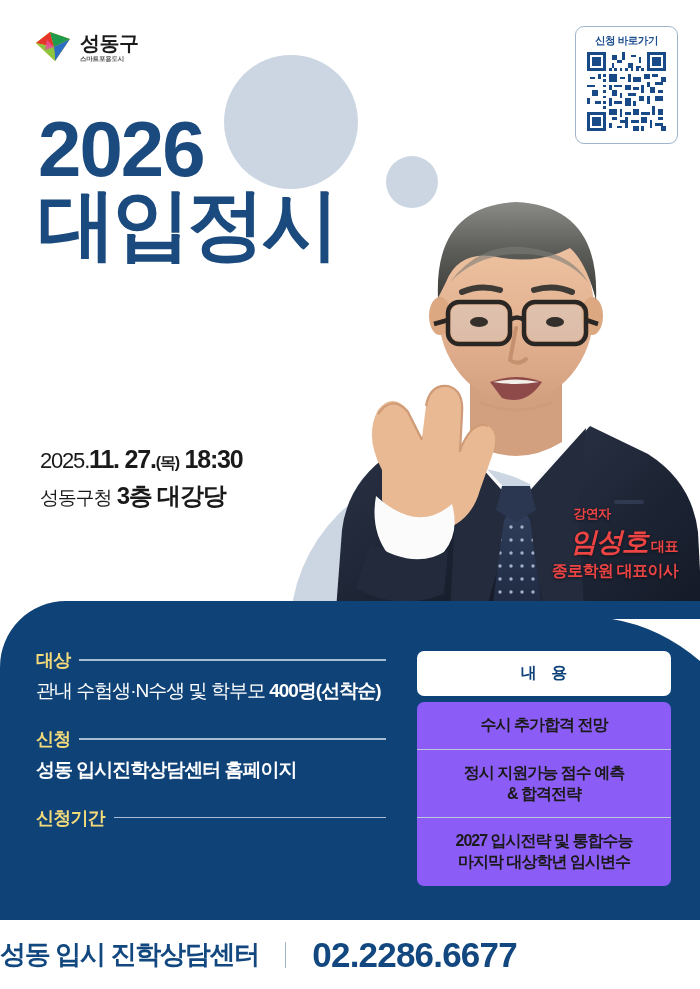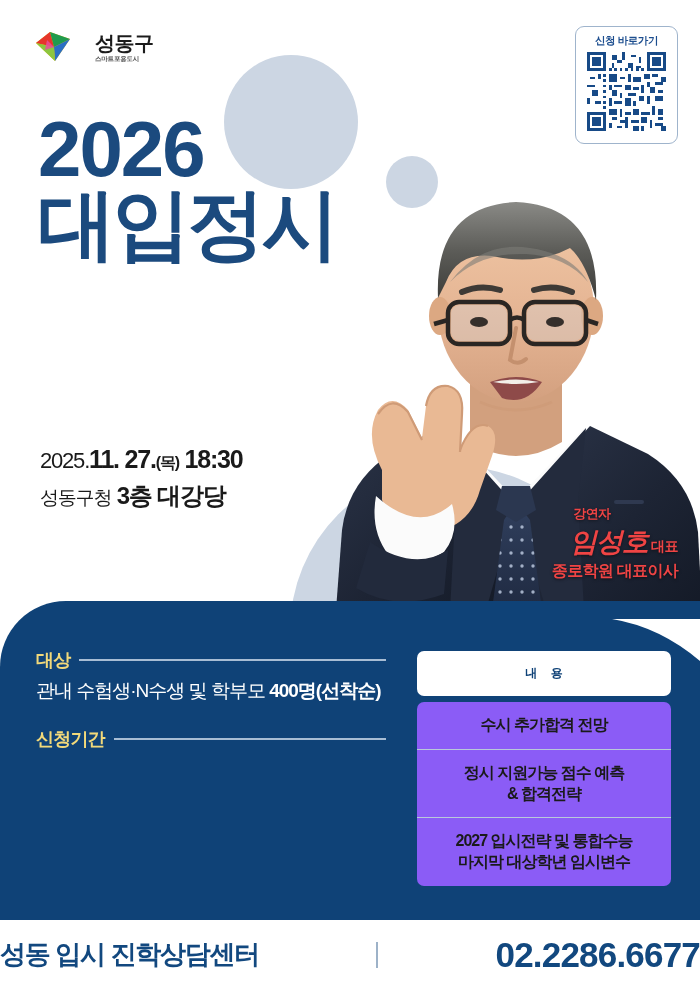"성동구" #logo-block { gap: 22px -> 7px }
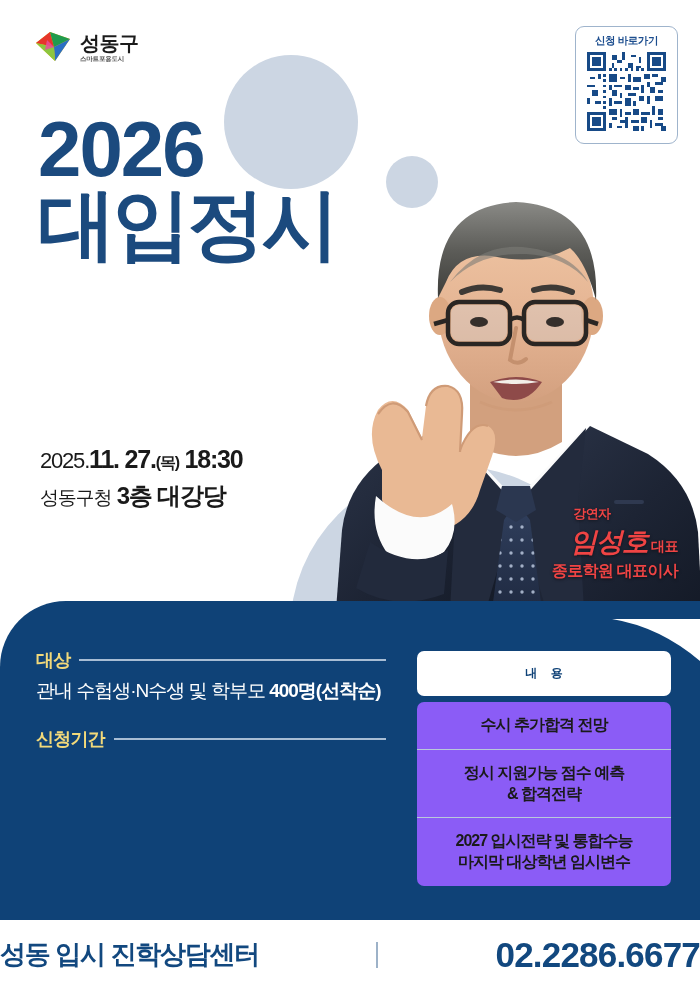"내 용" #content-header-label { font-size: 12px -> 16px }
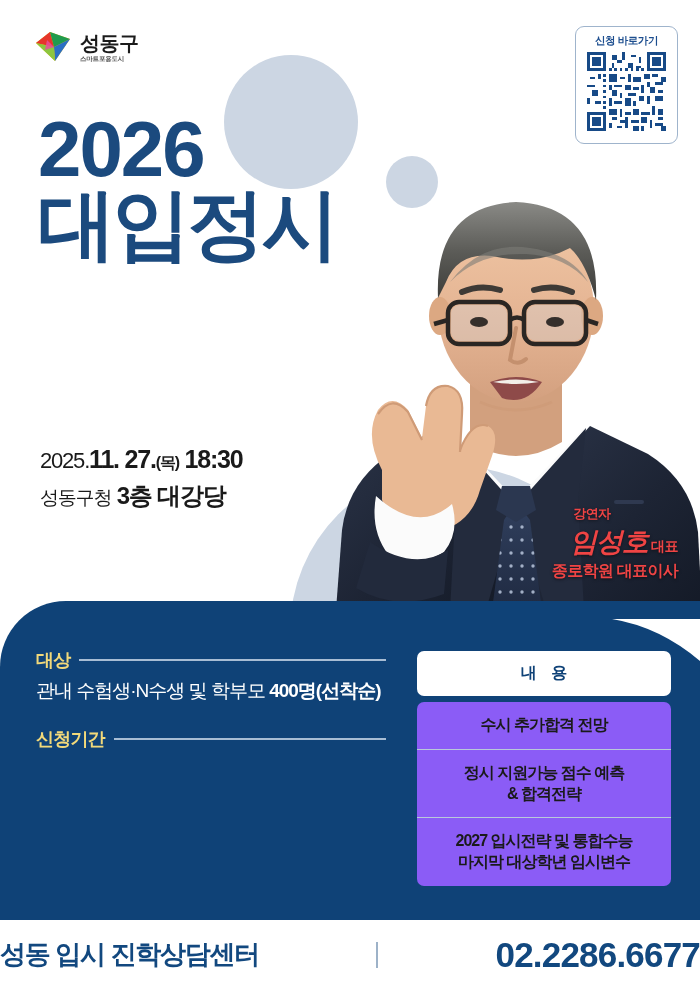"신청" div.info-group { html: none -> <div> <div> <span>신청</span> <span></span> </div> <div> <span></span><span>성동 입시진학상담센터 홈페이지</span> </div> </div> }
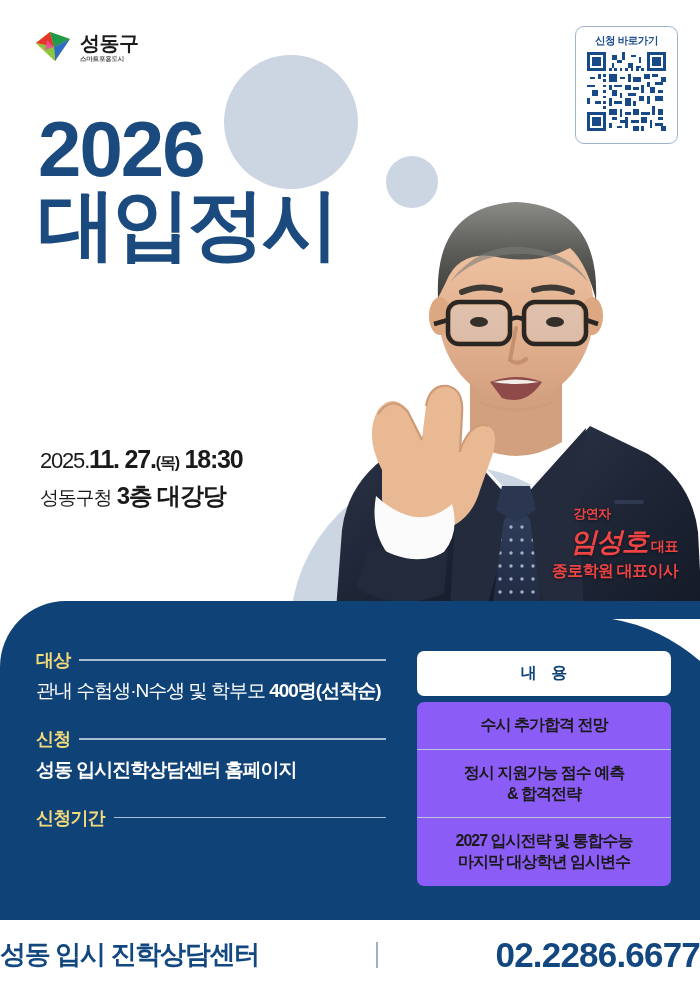"성동 입시 진학상담센터" #footer-bar { justify-content: space-between -> flex-start }
